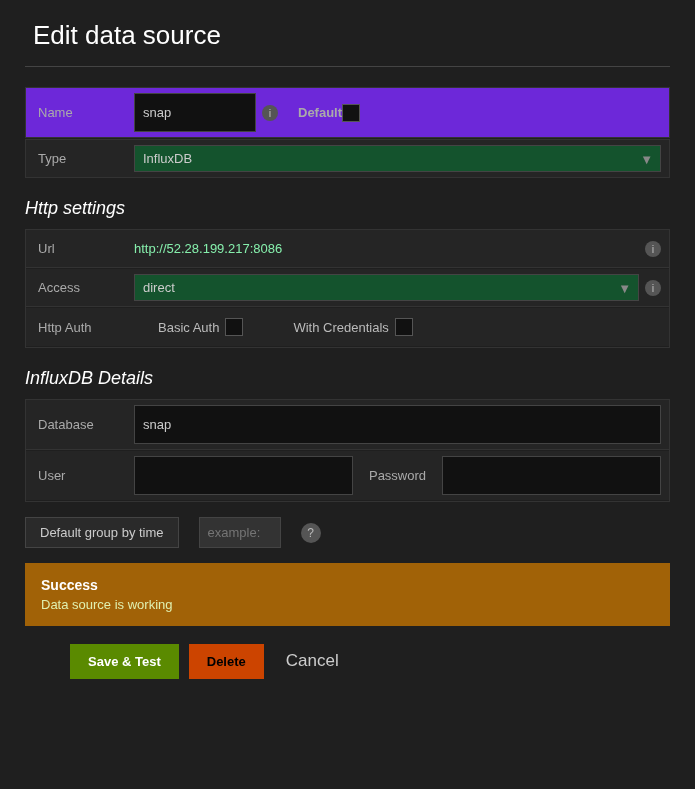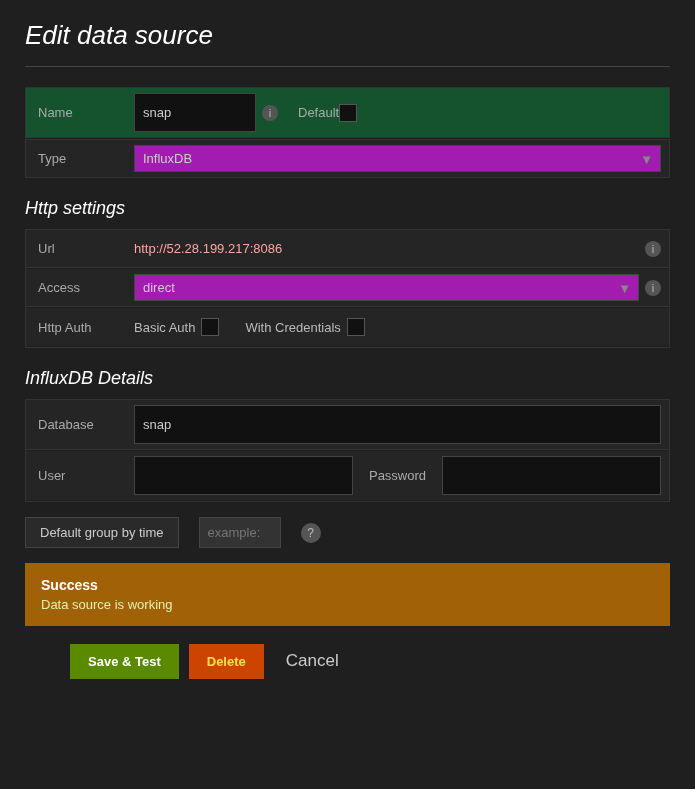"Edit data source" .page-title { font-style: italic -> none; margin-left: none -> 8px }
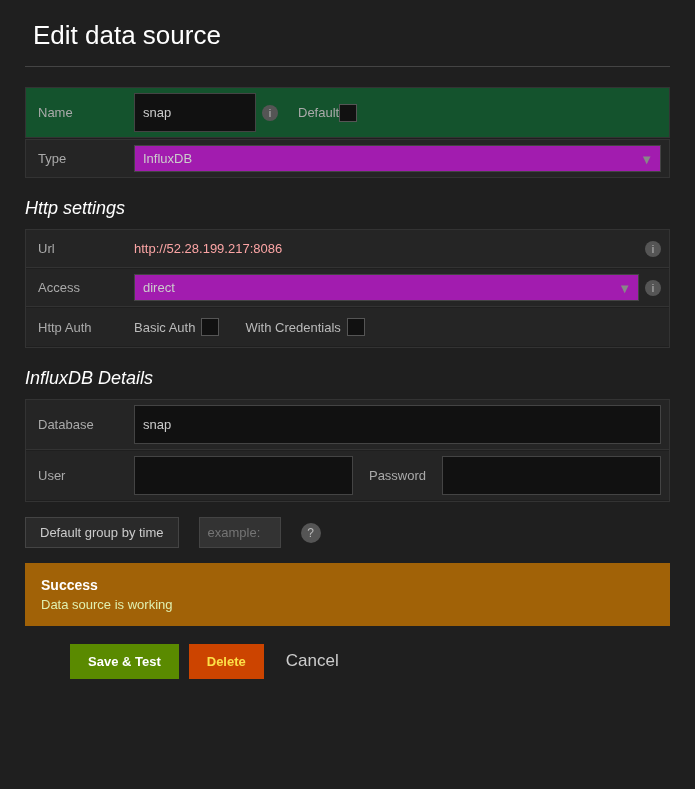"Name" div.form-row { background-color: #14532d -> #6d28d9 }
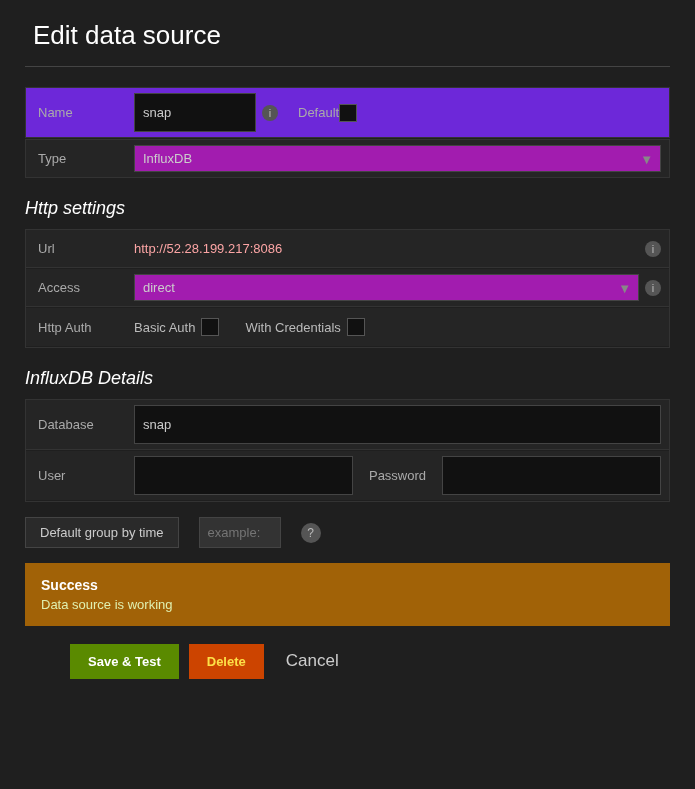"Default" div.default-area { font-weight: none -> bold }
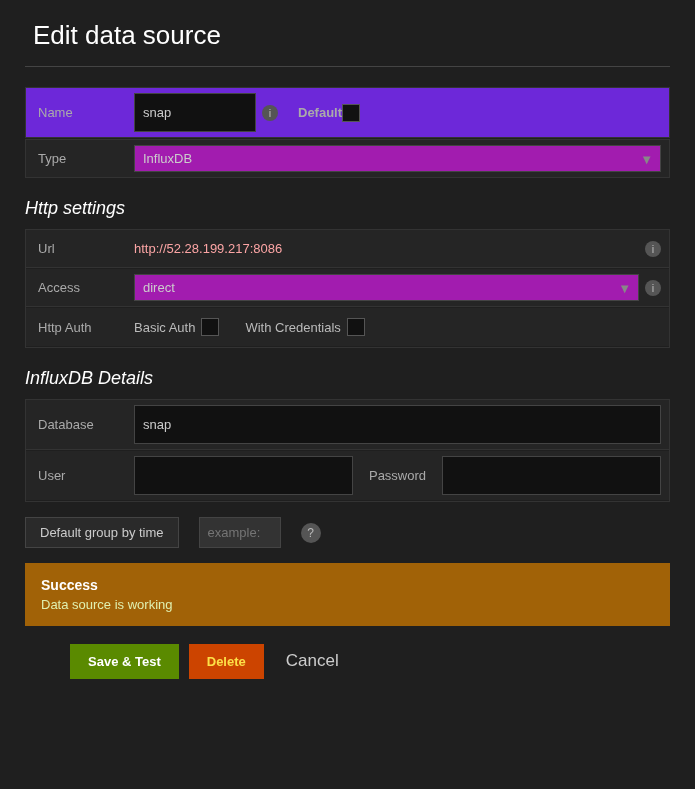"InfluxDB" .select-input { background-color: #a21caf -> #14532d }
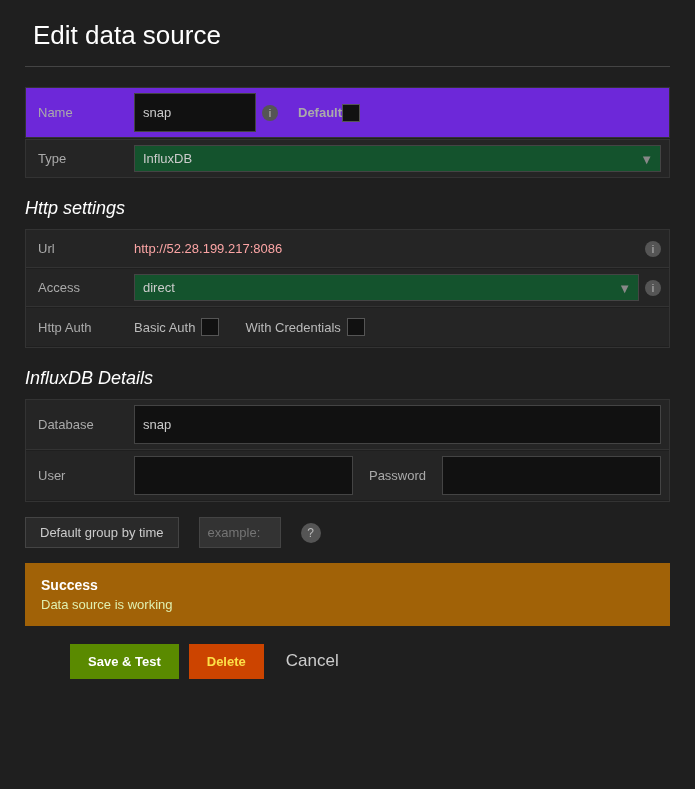"http://52.28.199.217:8086" .url-text { color: #fca5a5 -> #86efac }
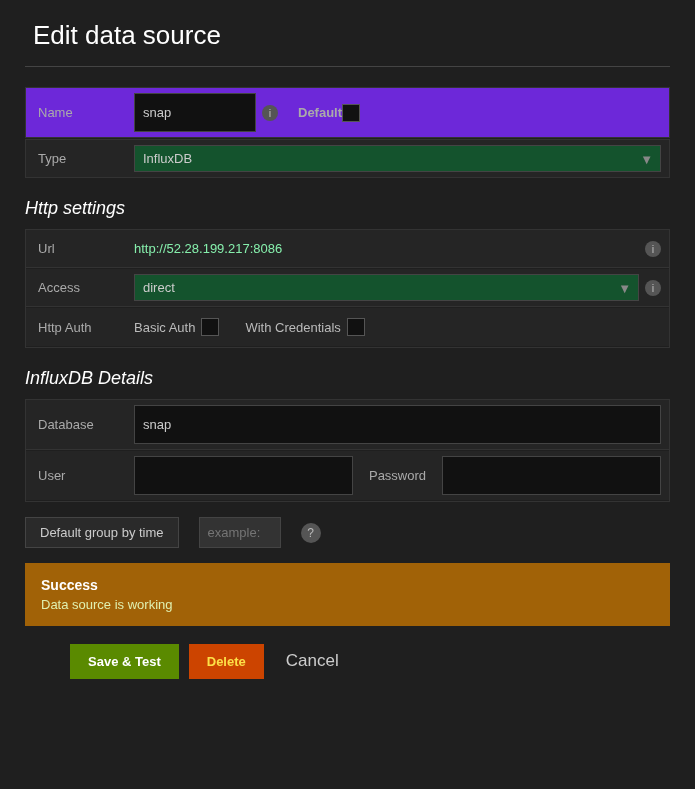"Basic Auth" .auth-label { margin-left: none -> 24px }
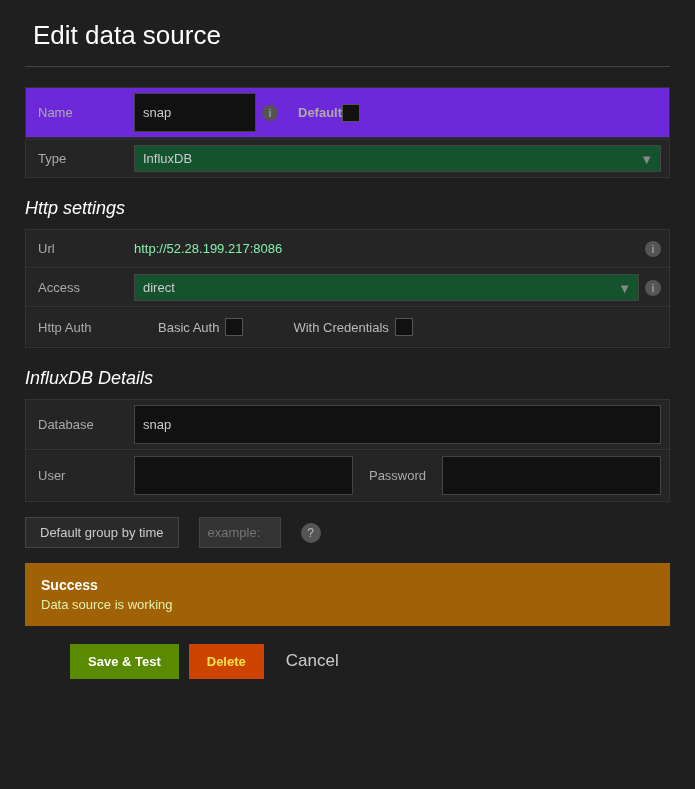"Delete" .btn-delete { color: #fde047 -> #000000 }
